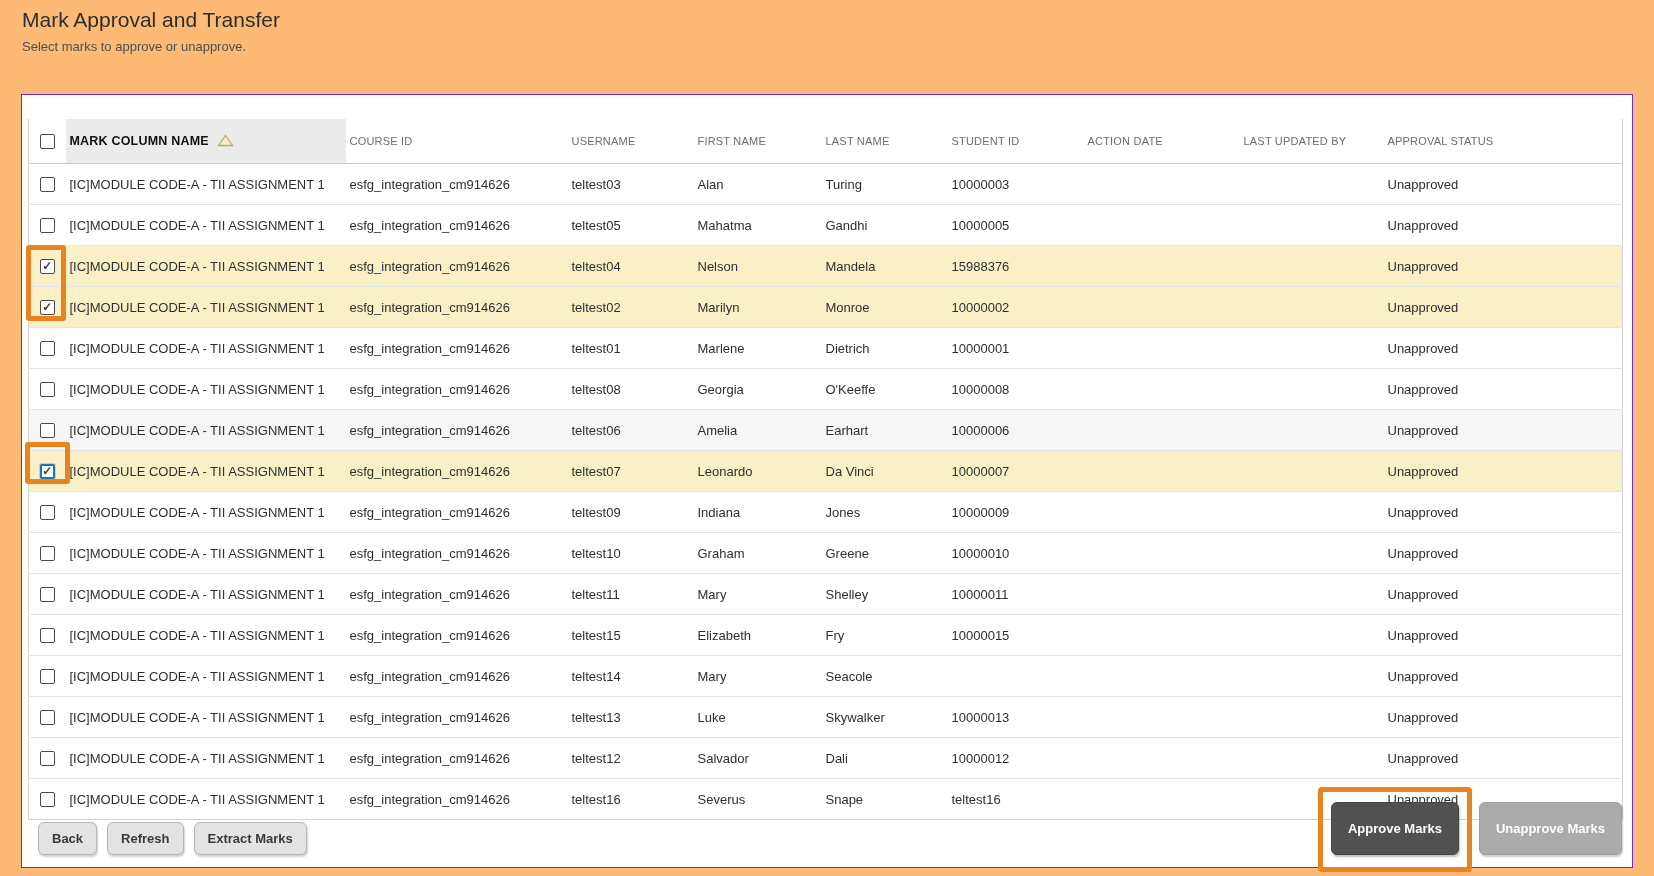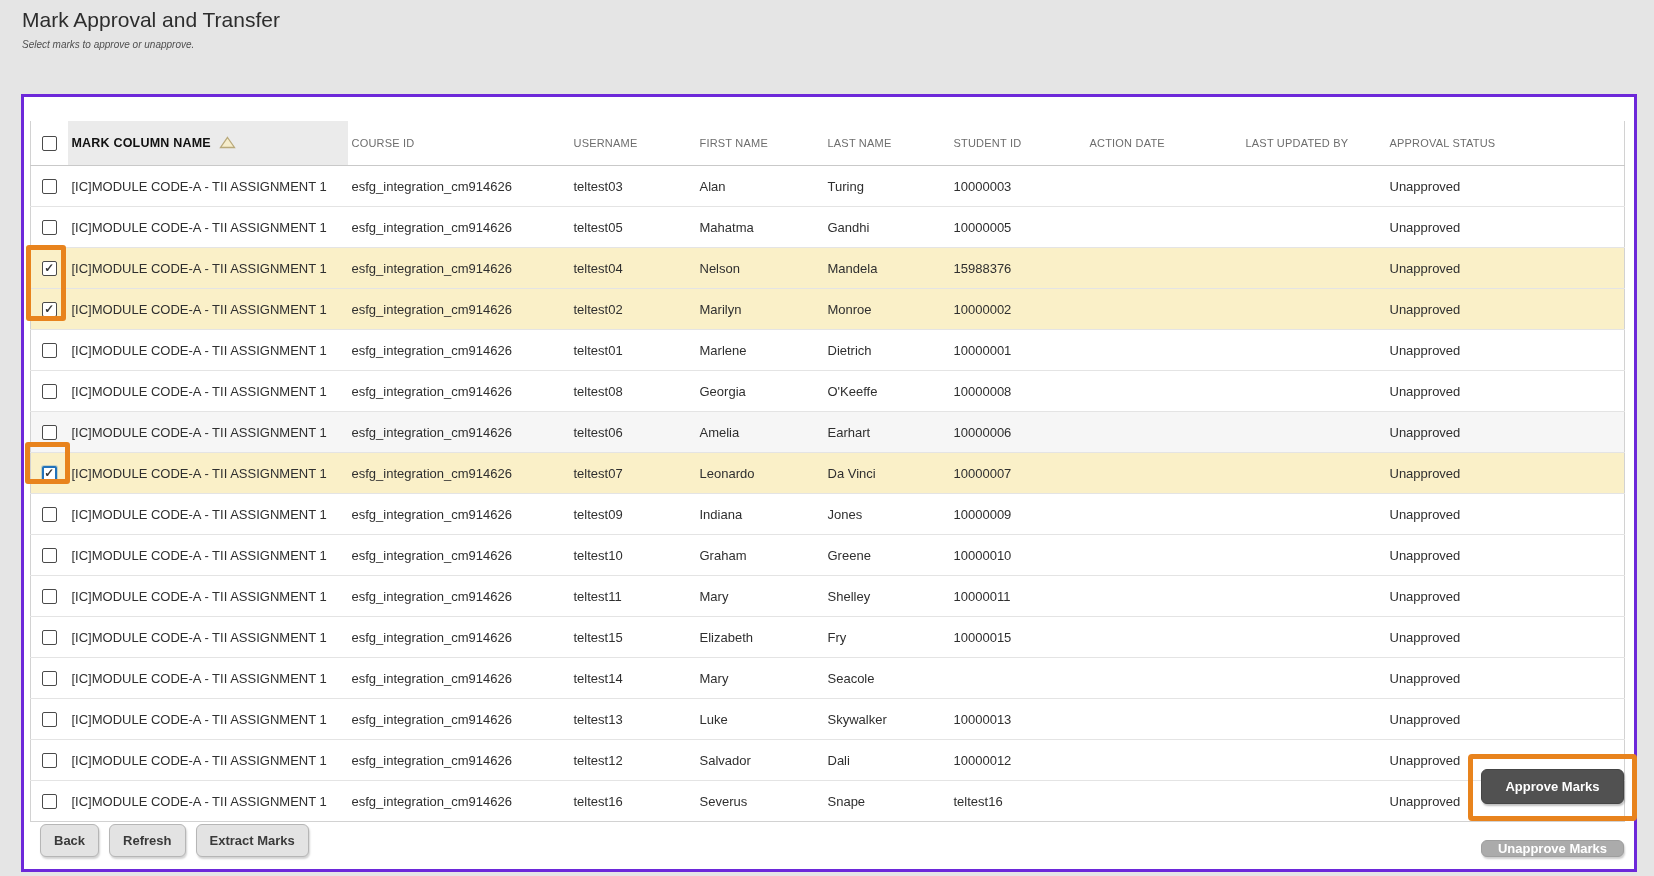"Mark Approval and Transfer" .page { background: #e5e5e5 -> #fdba74 }
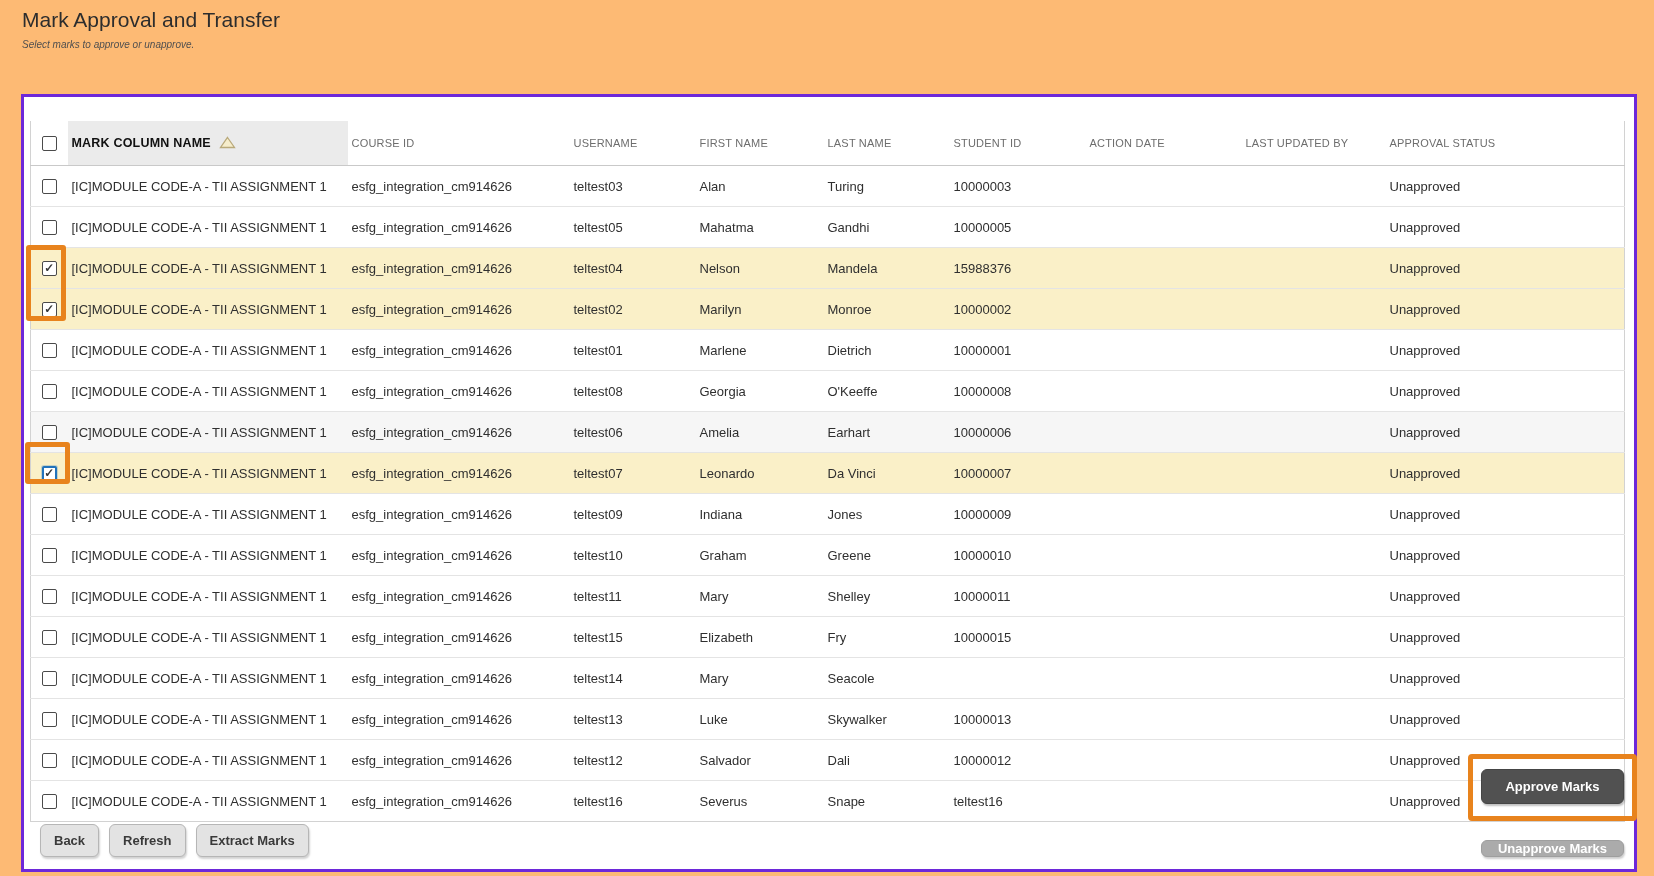"Select marks to approve or" .subtitle { font-size: 10px -> 13px; font-style: italic -> none }
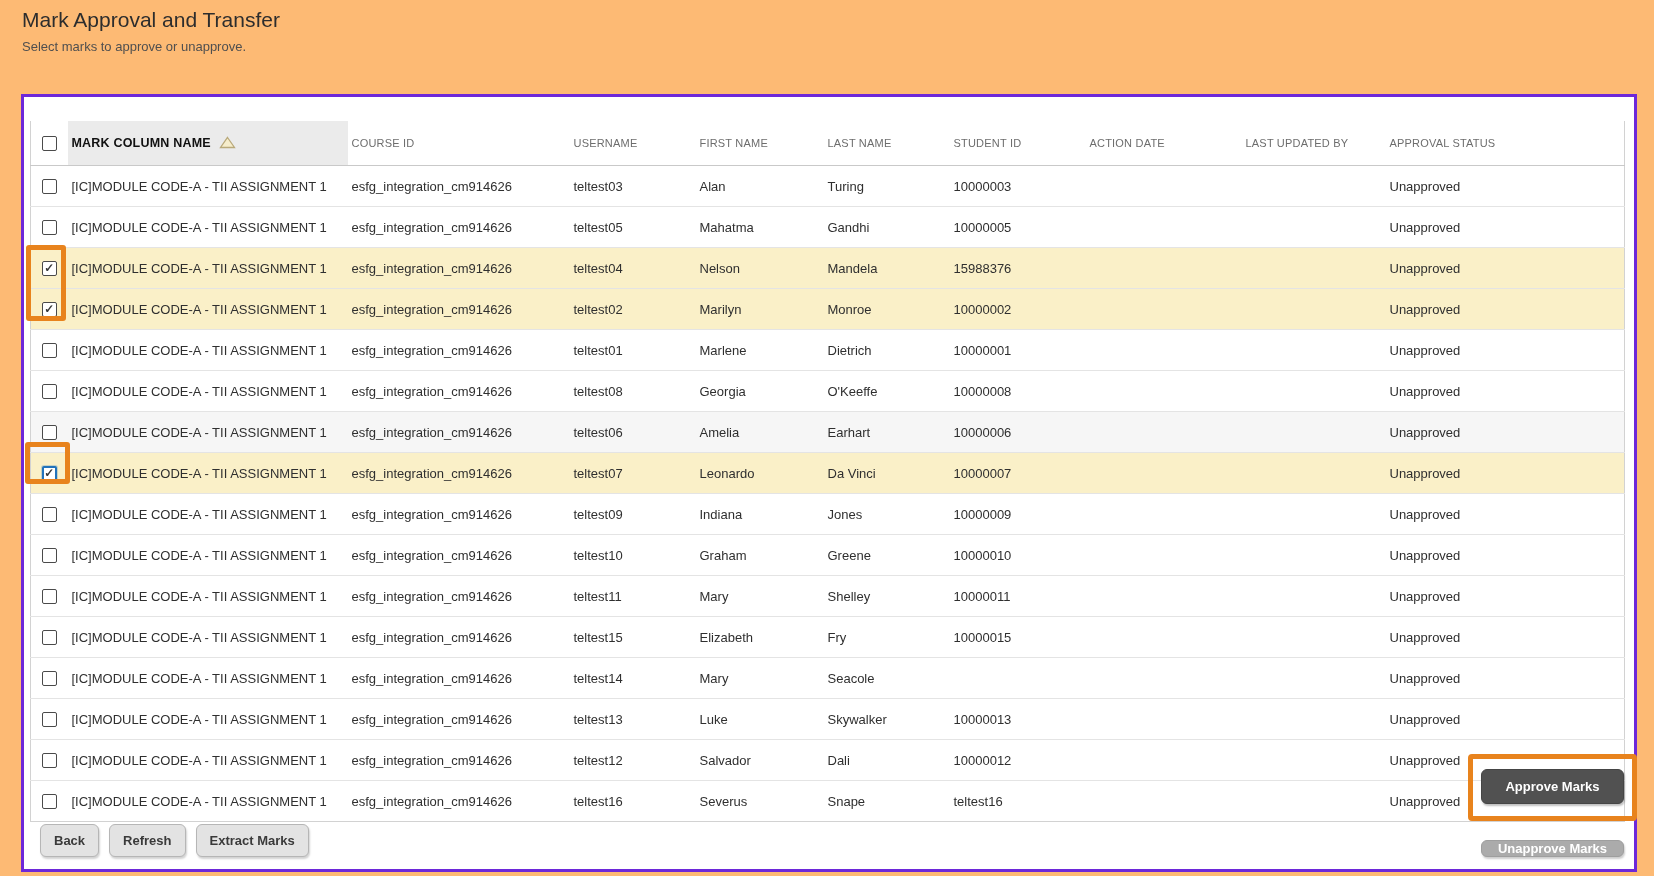"MARK COLUMN NAME" .panel { border: 3px solid #6d28d9 -> 1px solid #6d28d9 }
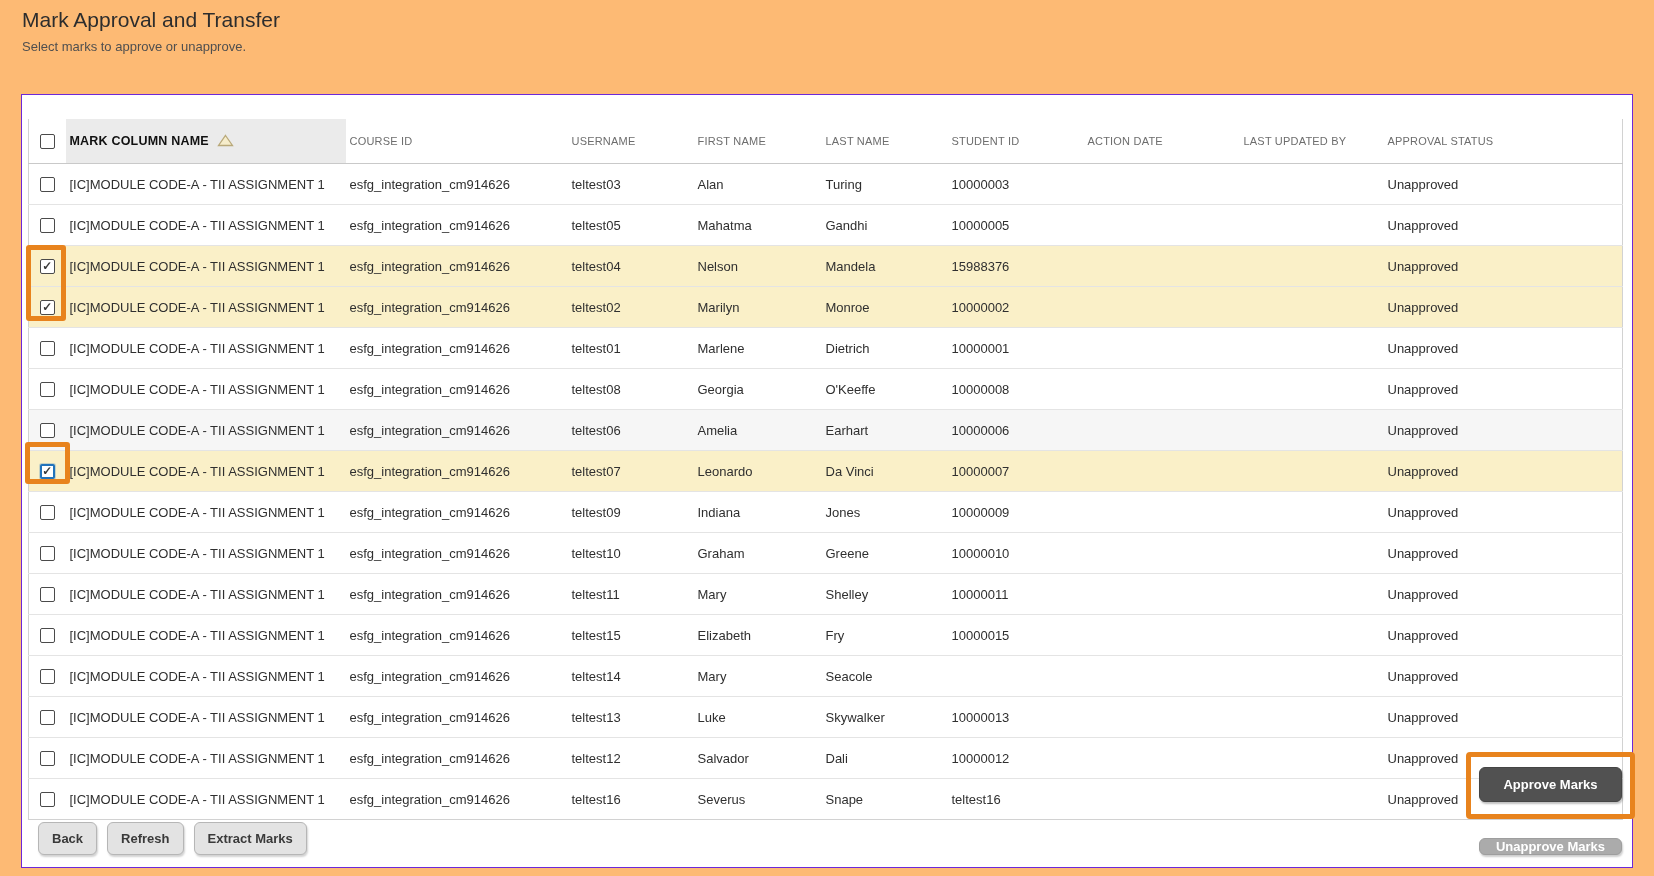"Approve Marks" .footer-right { flex-direction: column -> none; gap: 36px -> 20px }
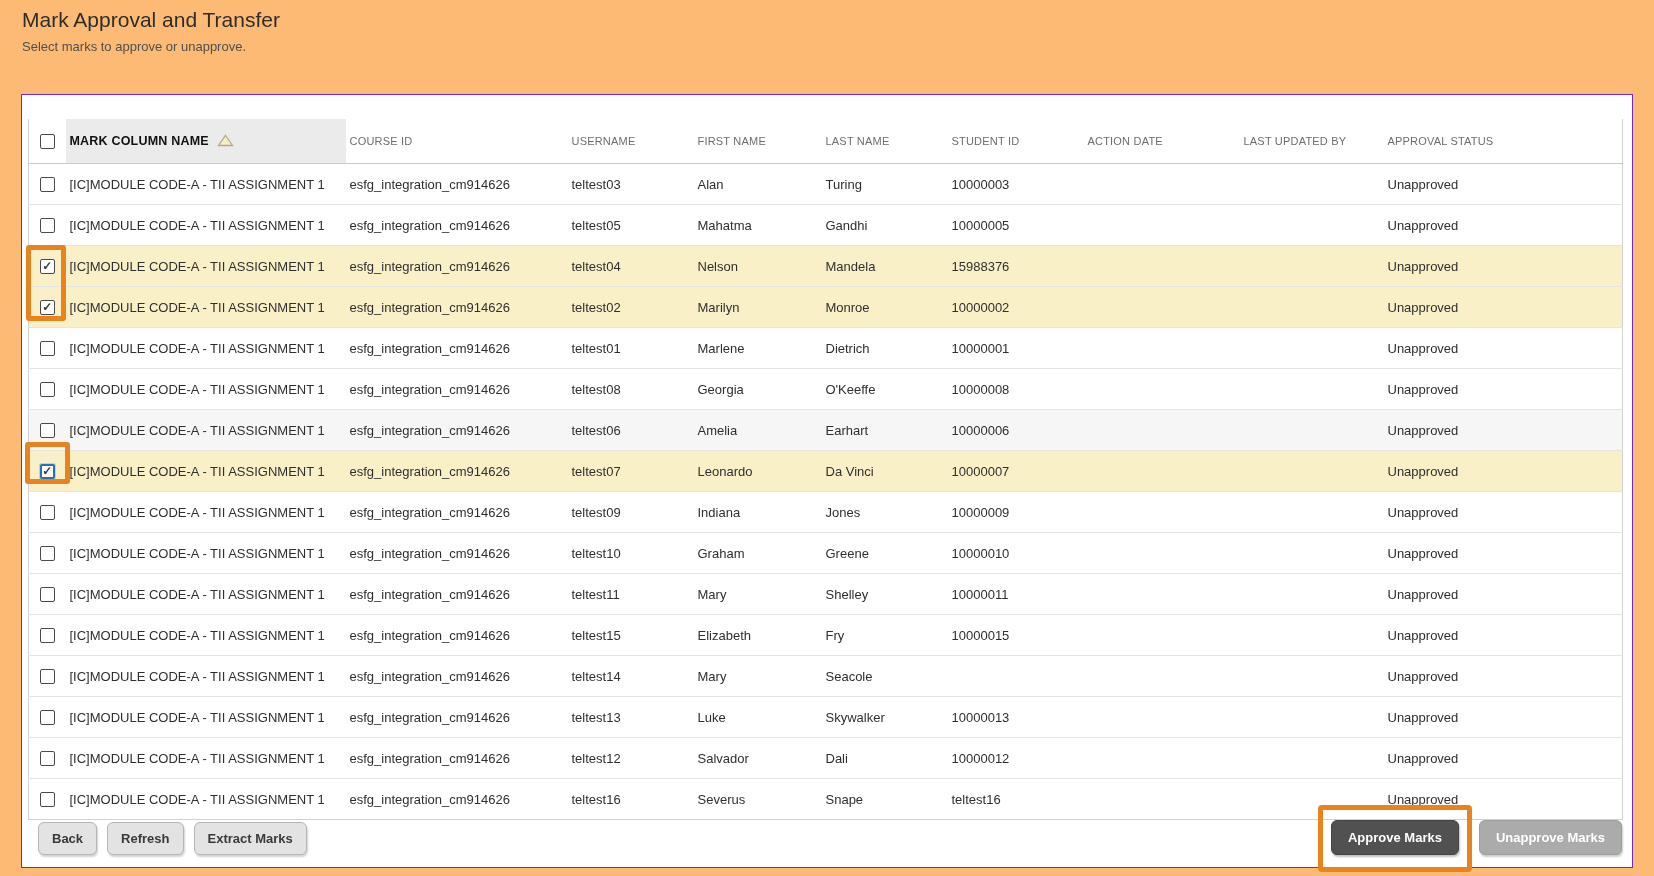"Unapprove Marks" .btn-gray { padding: 0 16px -> 18px 16px }
